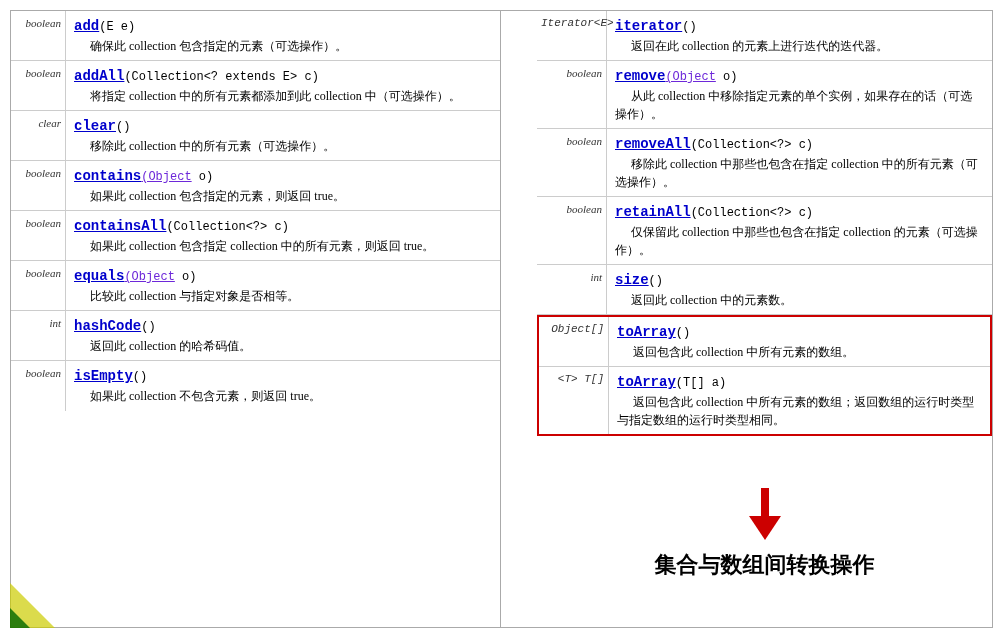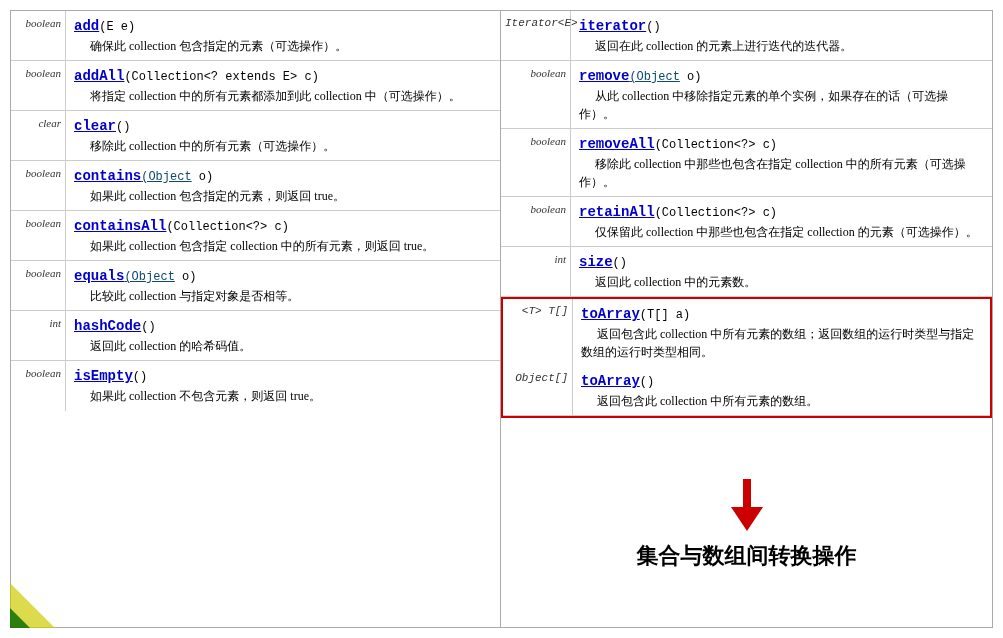"Iterator<E>" div { padding-left: none -> 36px }
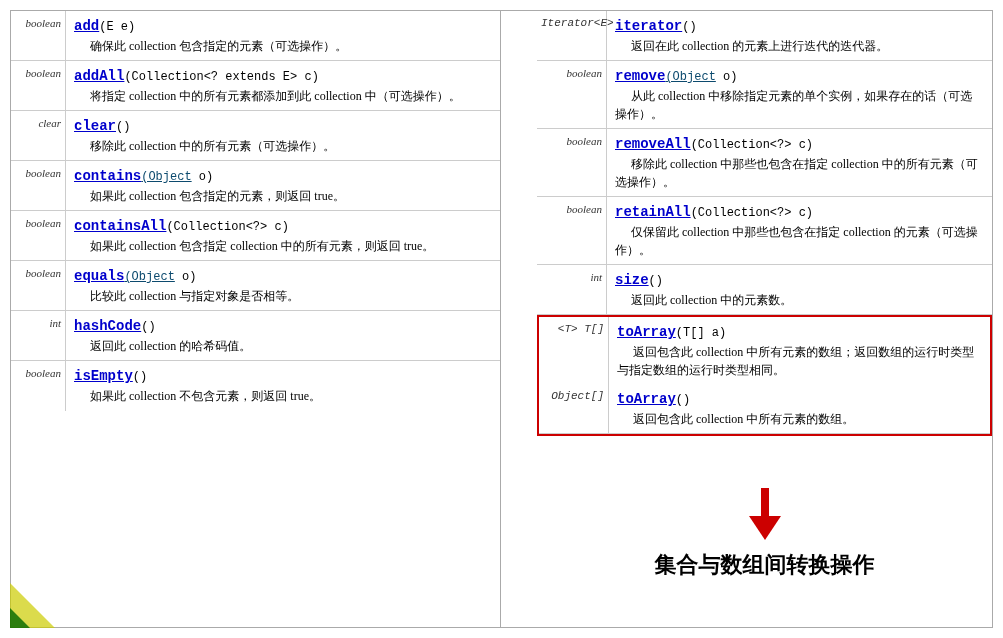"(Object" .link { color: #0c4a6e -> #6d28d9 }
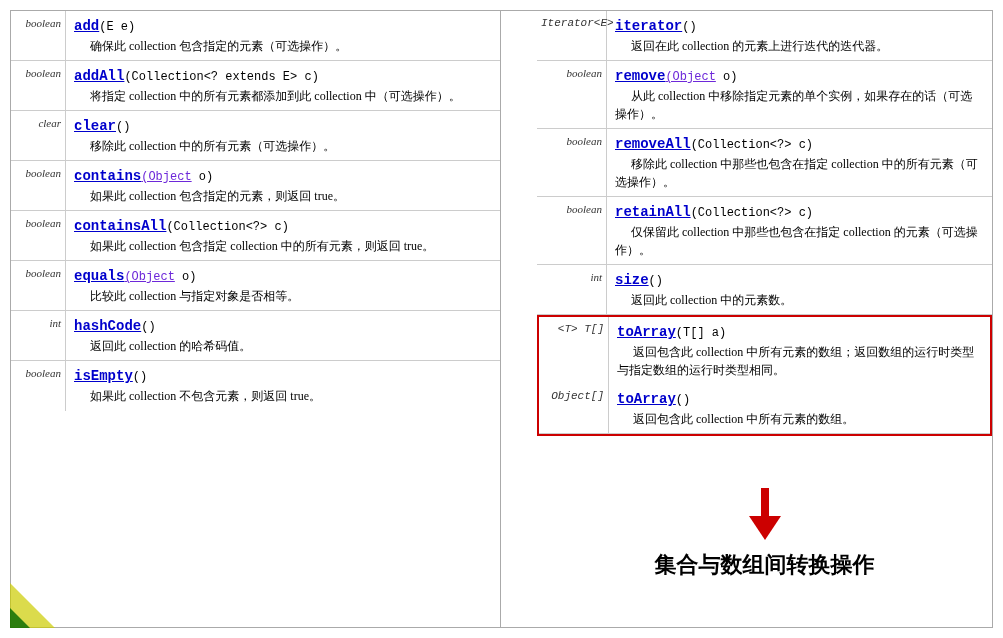"<T> T[]" div.method-row { order: before "Object[]" -> after "Object[]" }
